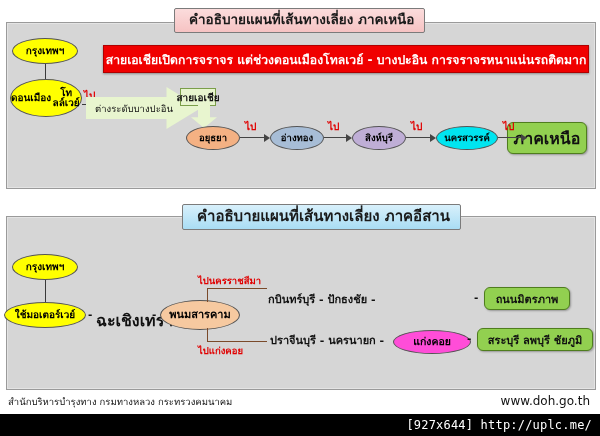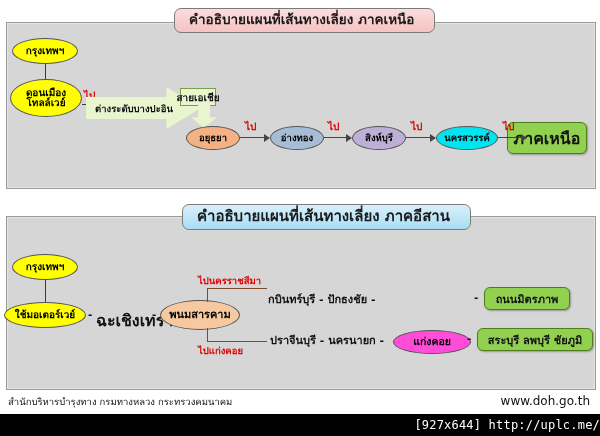"คำอธิบายแผนที่เส้นทางเลี่ยง ภาคเหนือ" .title-pill { border-radius: 7px -> 2px; padding: 4px 20px 5px 14px -> 4px 10px 5px 14px }
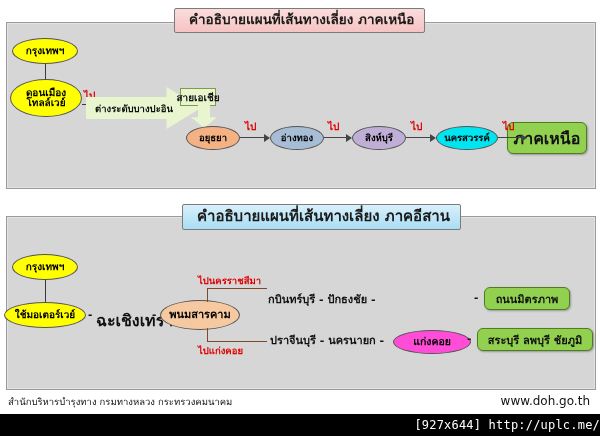"สายเอเชียเปิดการจราจร" div { html: none -> <div>สายเอเชียเปิดการจราจร แต่ช่วงดอนเมืองโทลเวย์ - บางปะอิน การจราจรหนาแน่นรถติดมาก</div> }
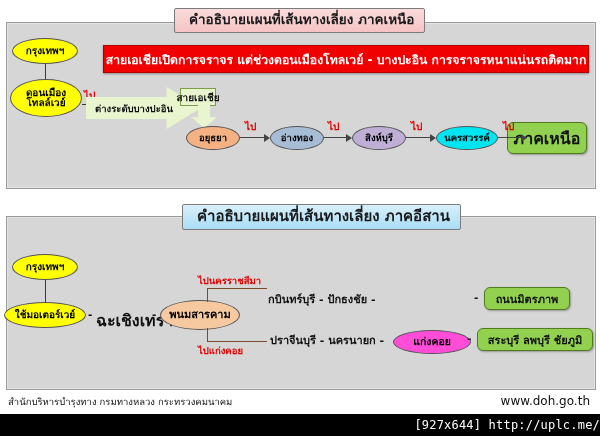"ดอนเมือง" .ellipse.two-line { flex-direction: column -> row }
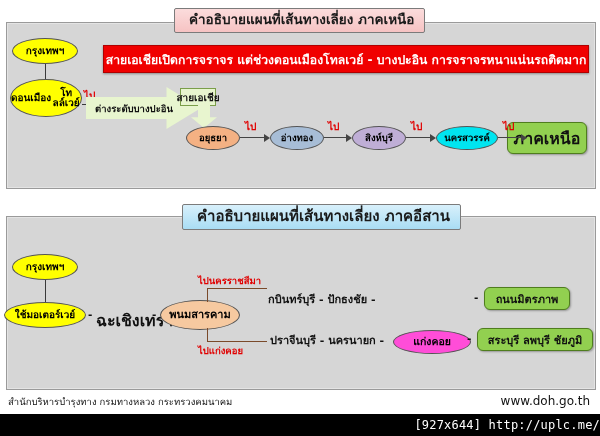"ต่างระดับบางปะอิน" #arrow-interchange .txt { font-weight: bold -> normal }
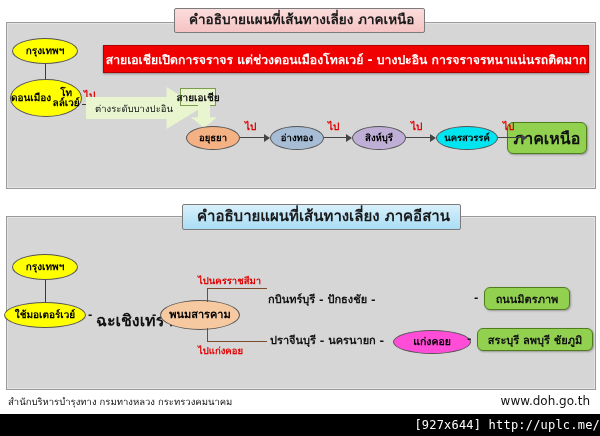"[927x644] http://uplc.me/" #watermark { padding-right: 0 -> 8px }
